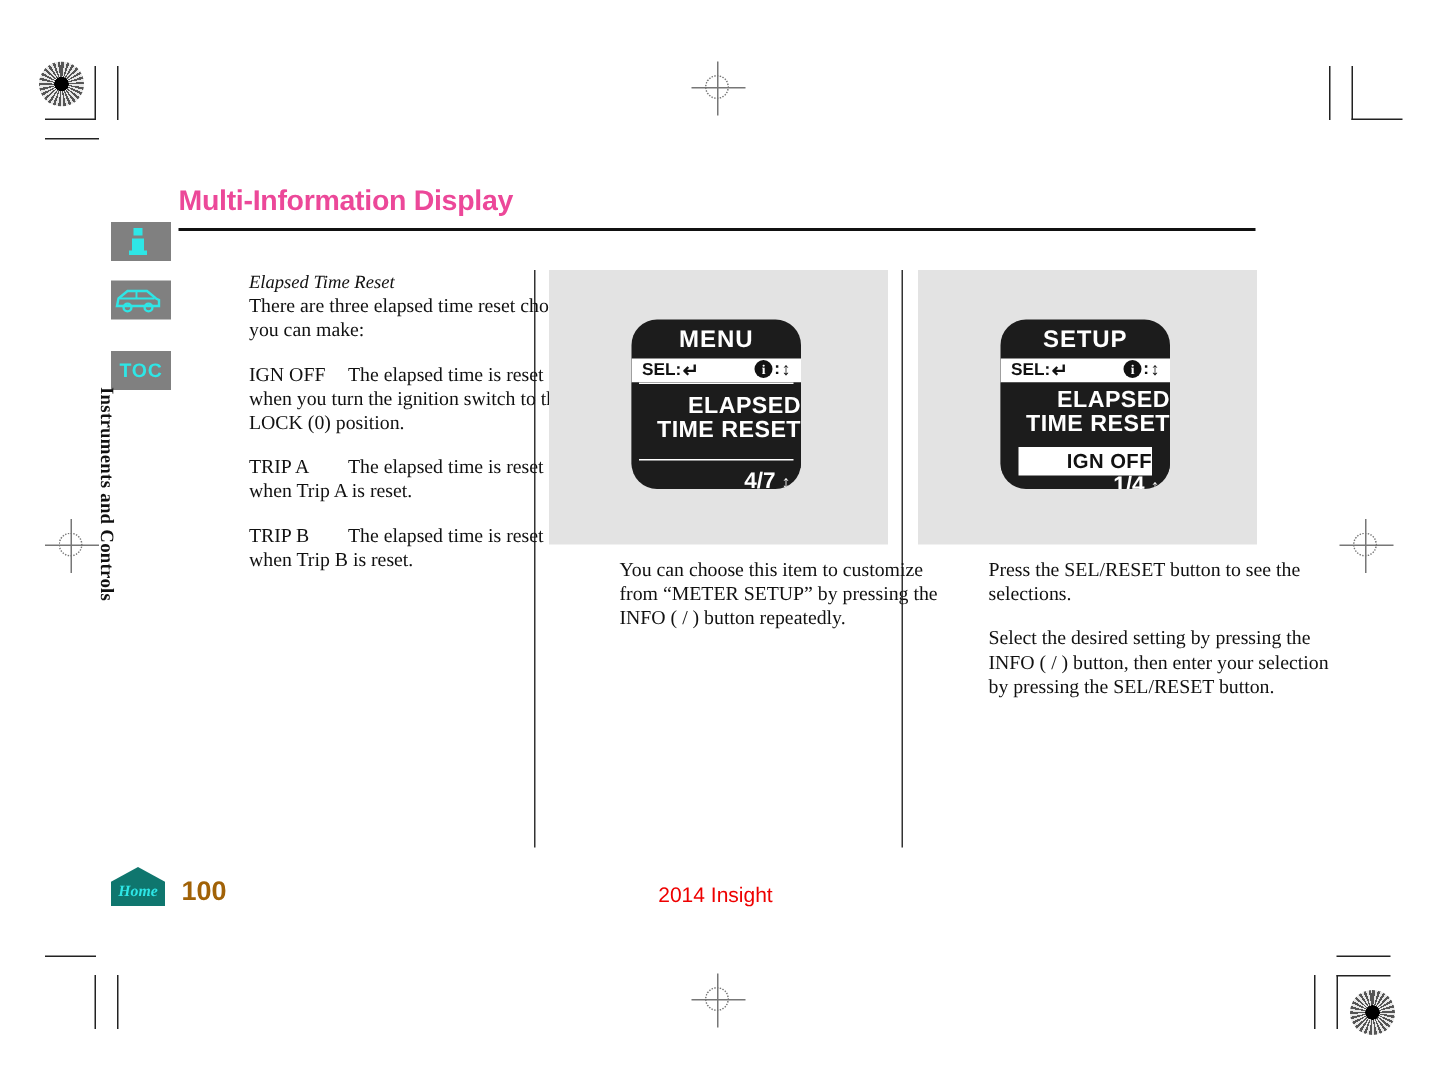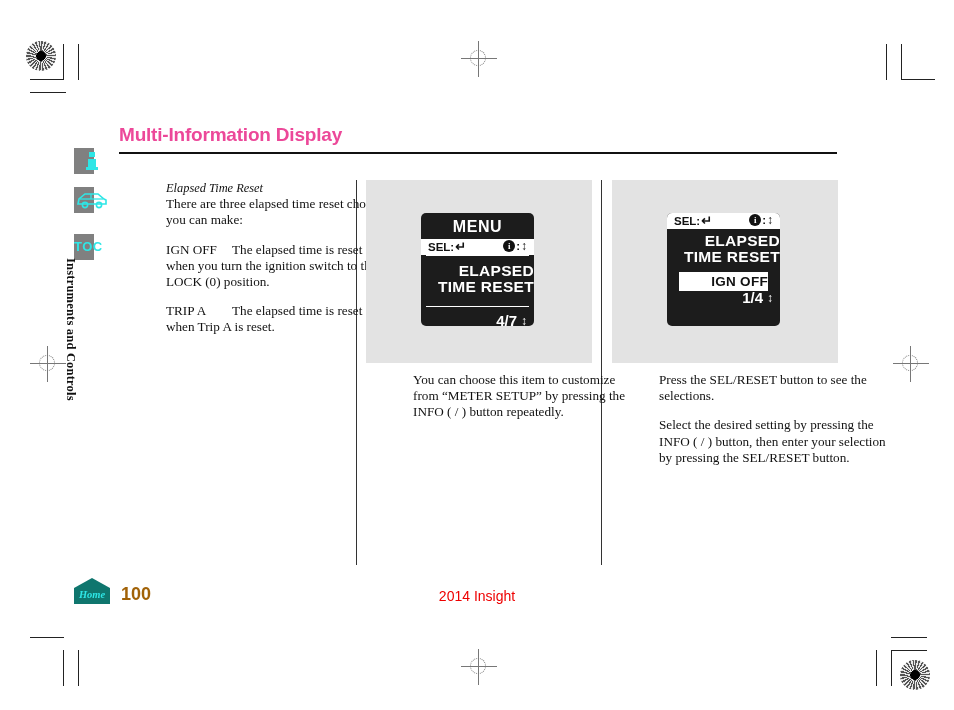"MENU" .lcd { border-radius: 5px -> 17px }
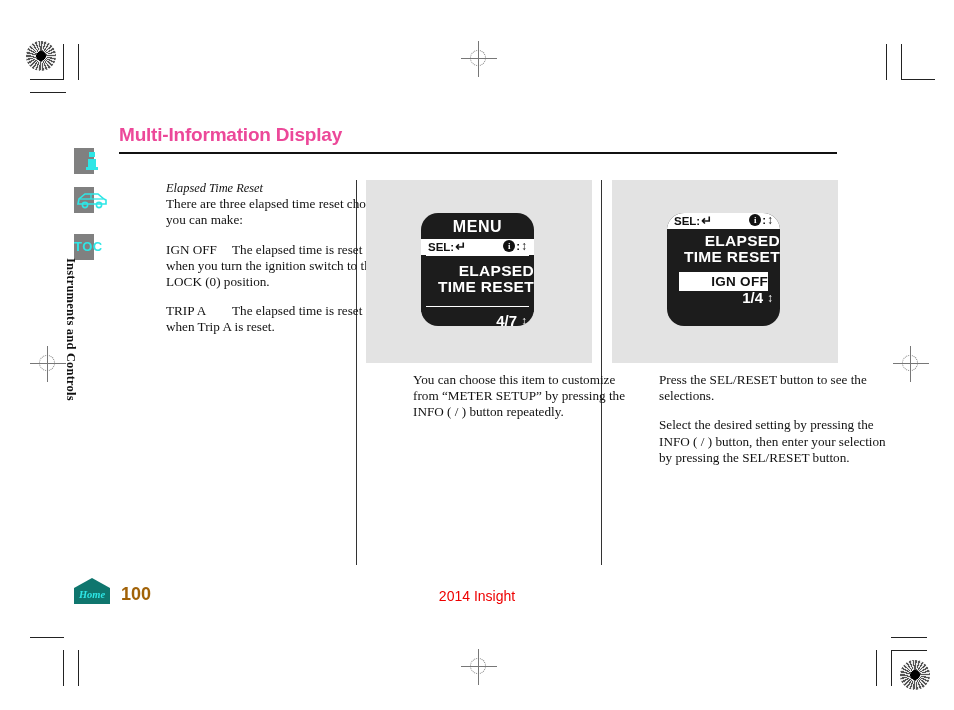"SETUP" div.lcd-title { html: none -> <div>SETUP</div> }
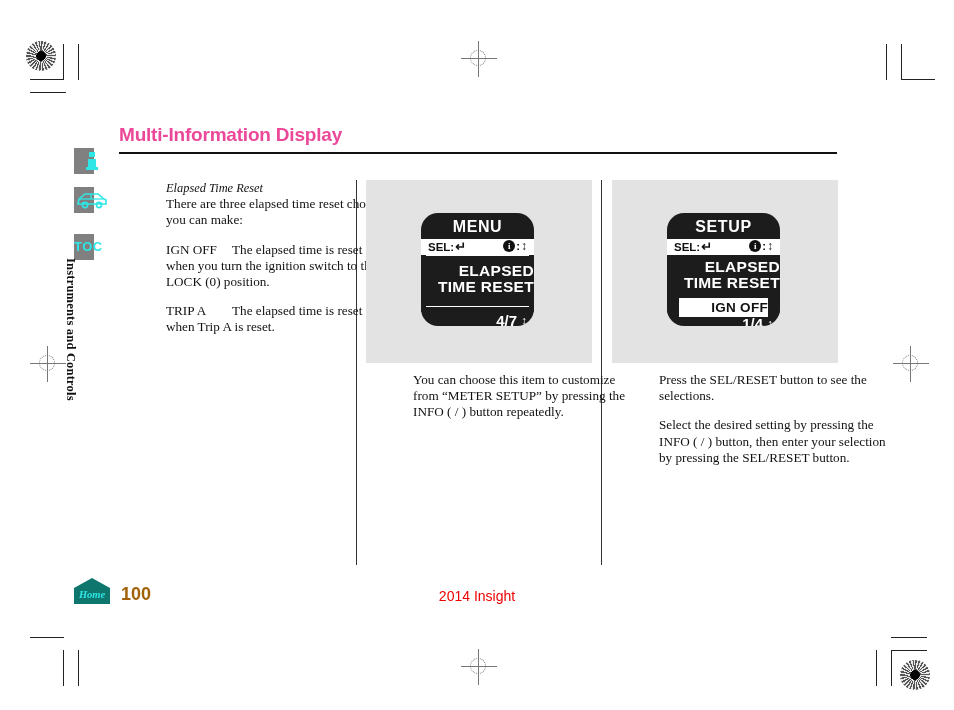"TOC" .tab { width: 20px -> 40px }
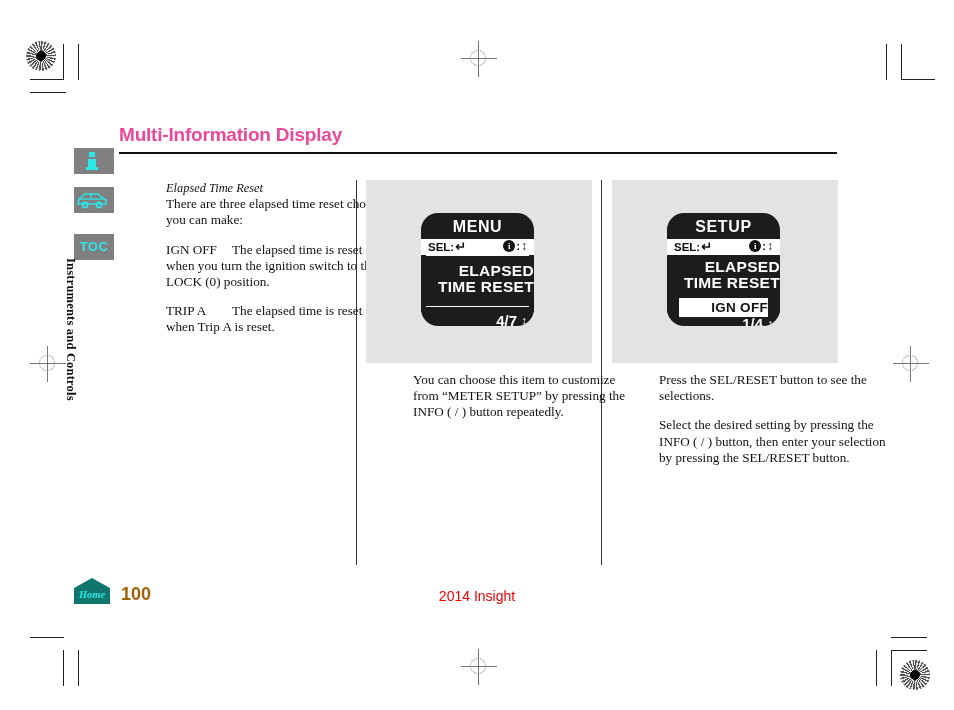"TRIP B The elapsed time" p.tight { html: none -> <p> <span>TRIP B</span><span>The elapsed time is reset when Trip B is reset.</span> </p> }
